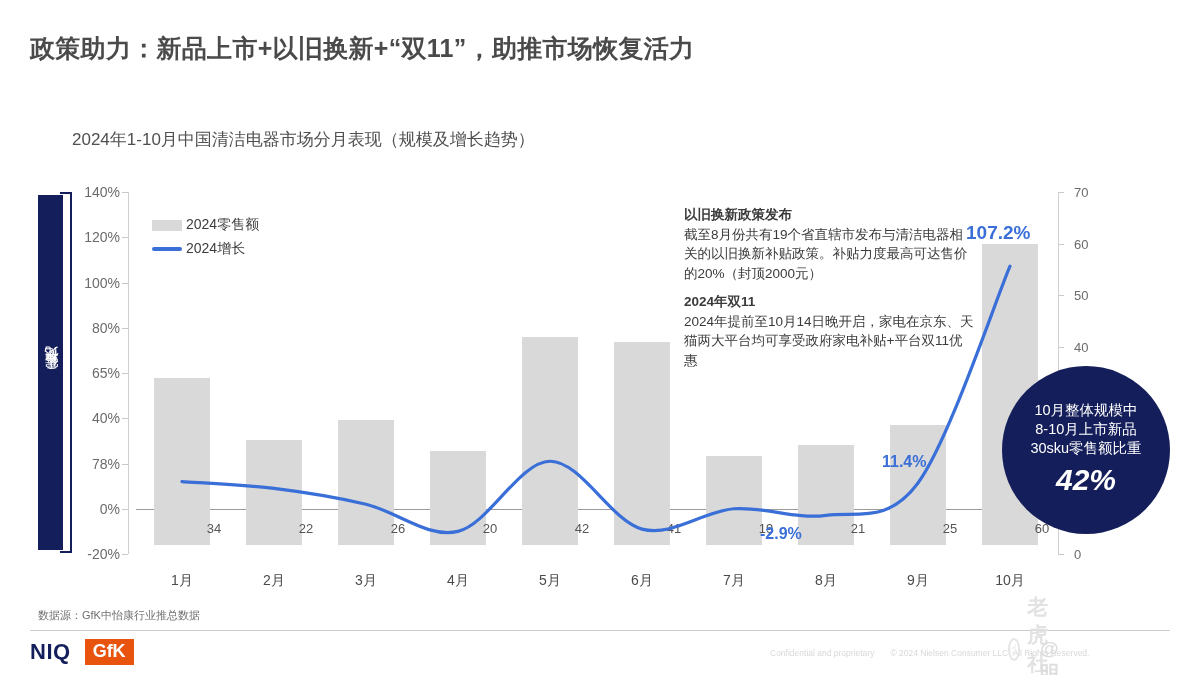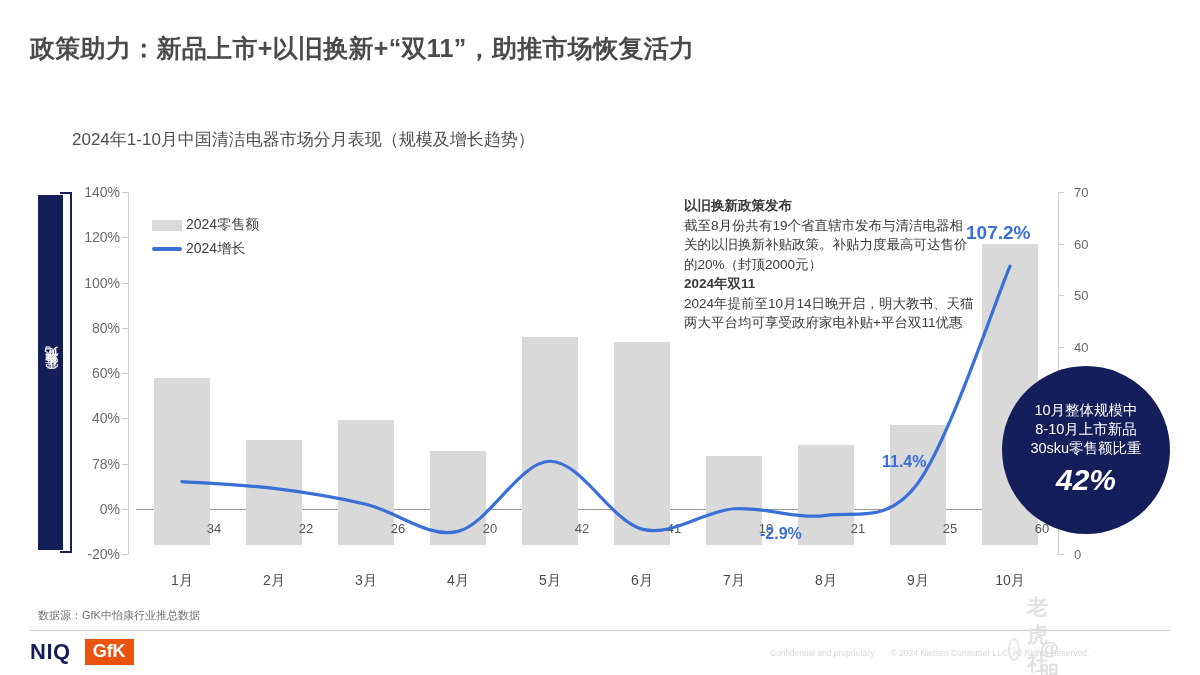"以旧换新政策发布" .annot .hd { margin-top: none -> 9px }
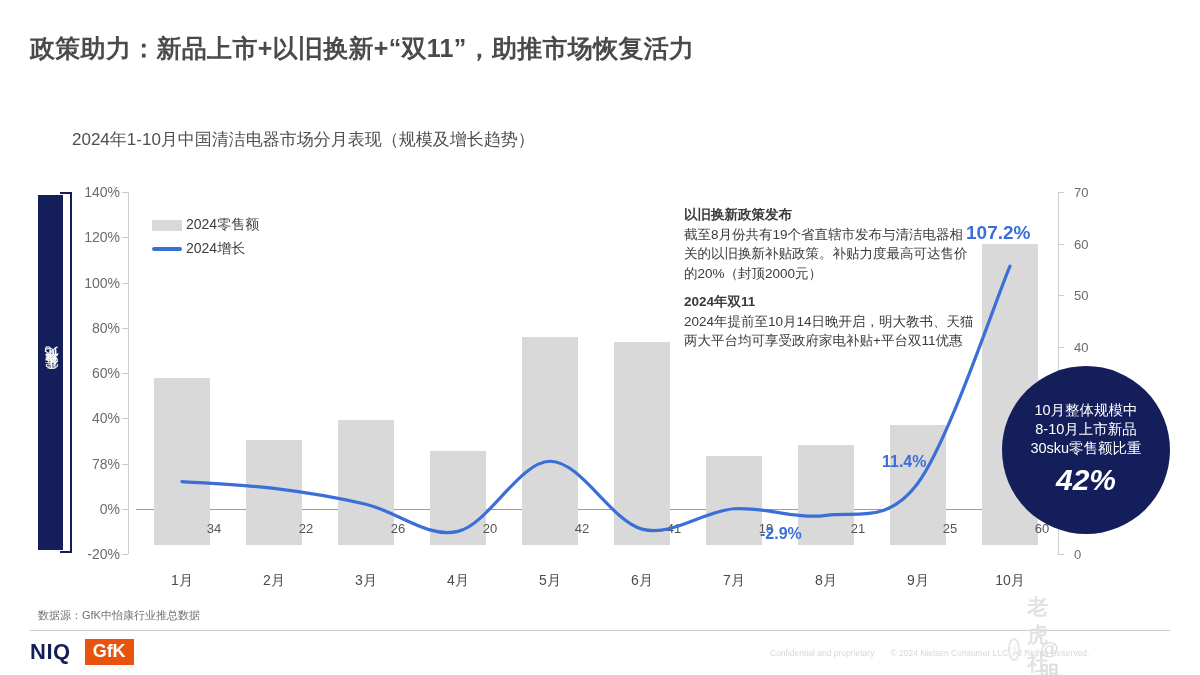"2024年提前至10月14日晚开启，明大教书、天猫两大平台均可享受政府家电补贴+" div { text: 明大教书 -> 家电在京东 }
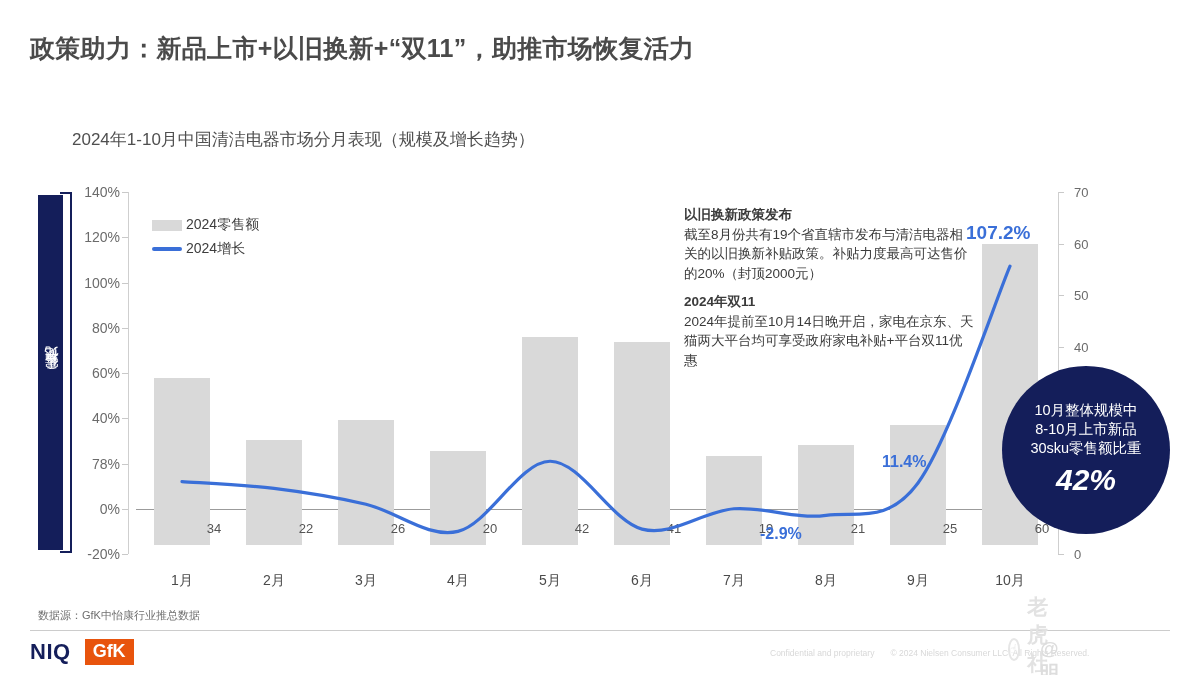"60%" div.tick { text: 60% -> 65% }
